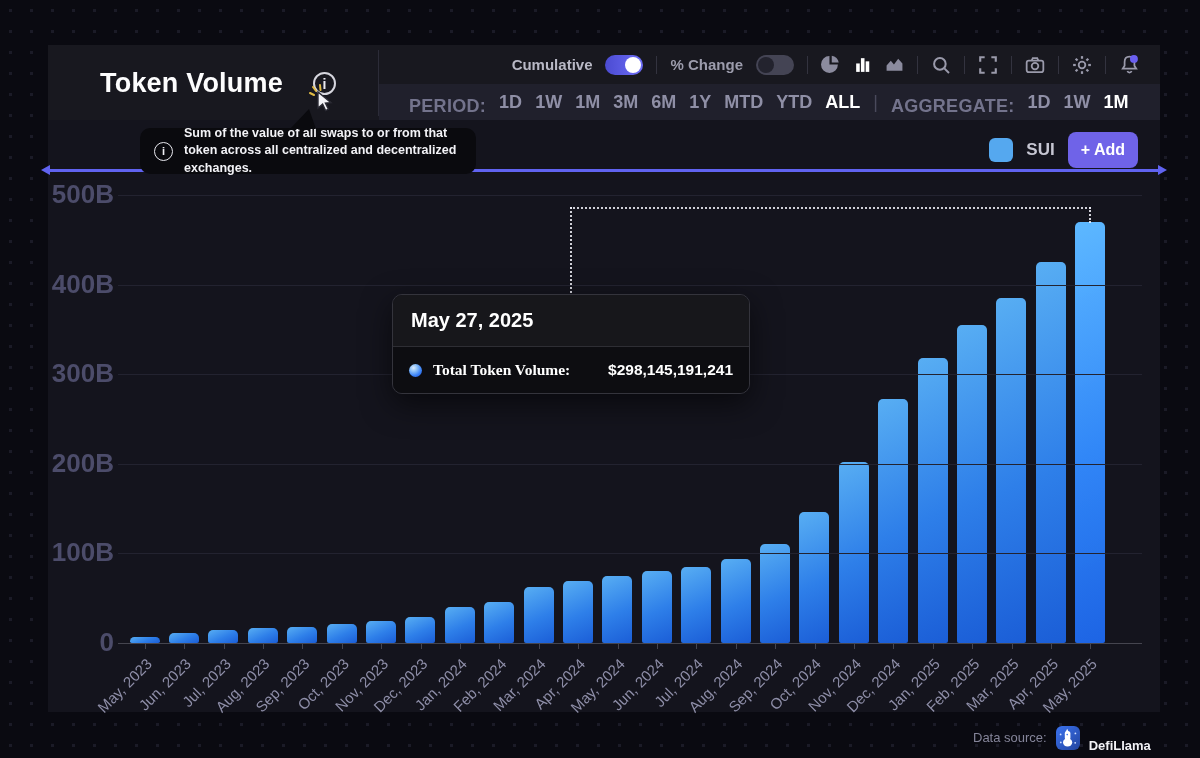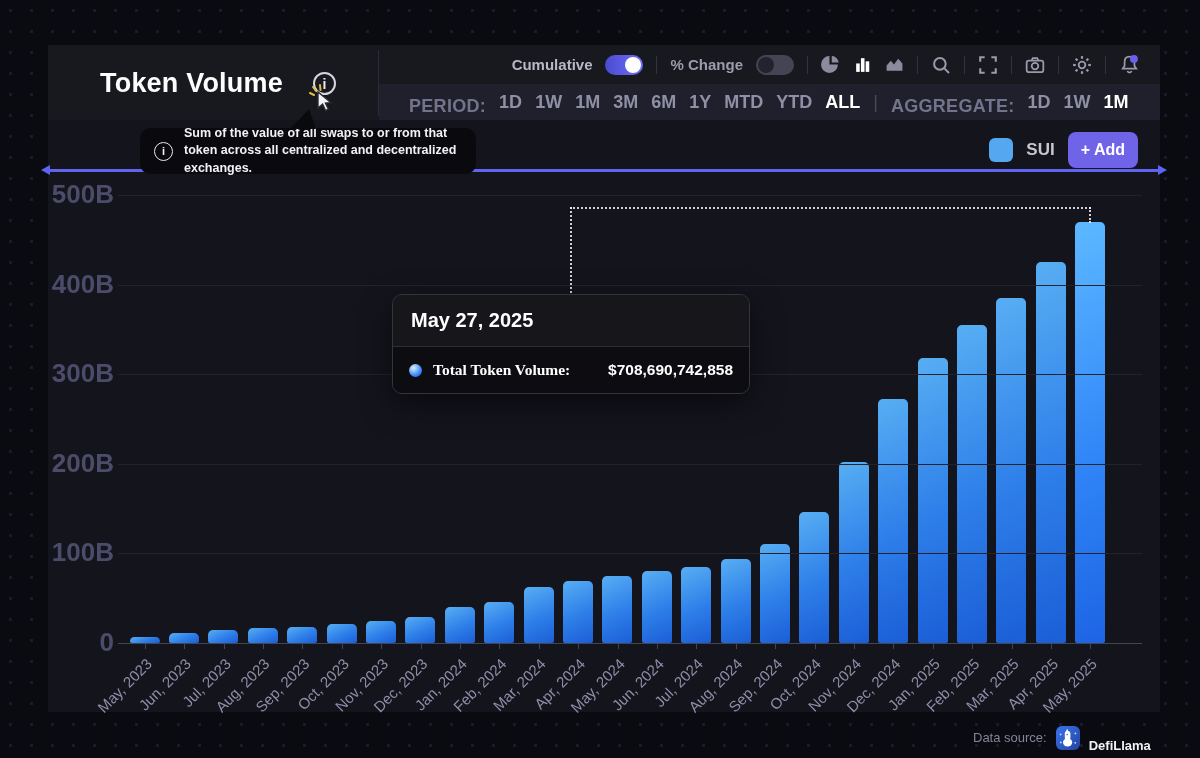"$708,690,742,858" span.ct-value { text: $708,690,742,858 -> $298,145,191,241 }
